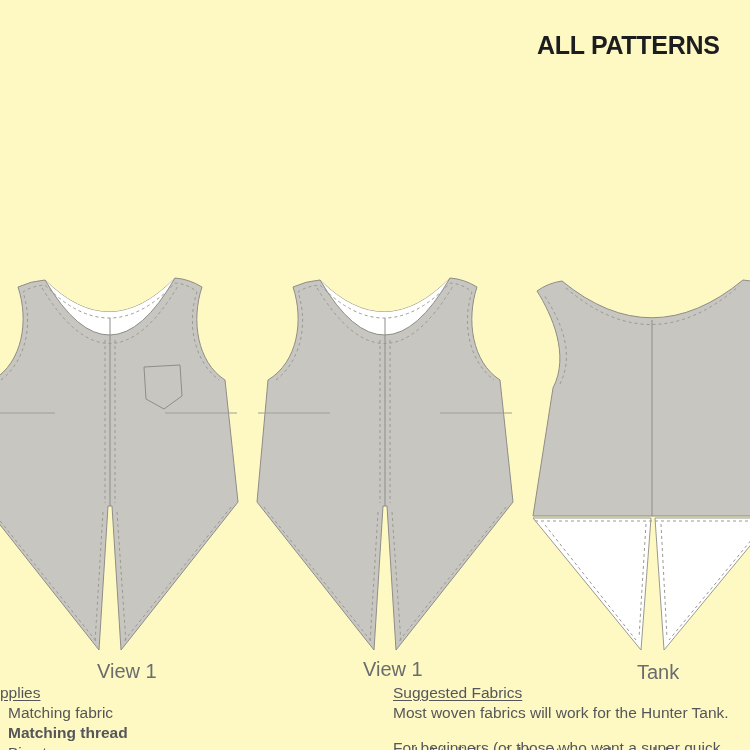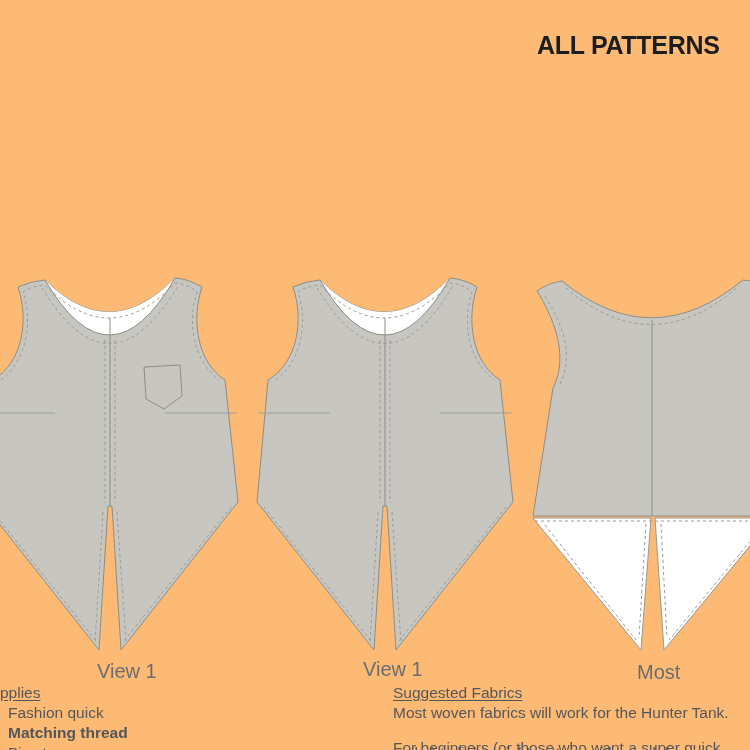"ALL PATTERNS" .screen { background: #fdba74 -> #fef9c3 }
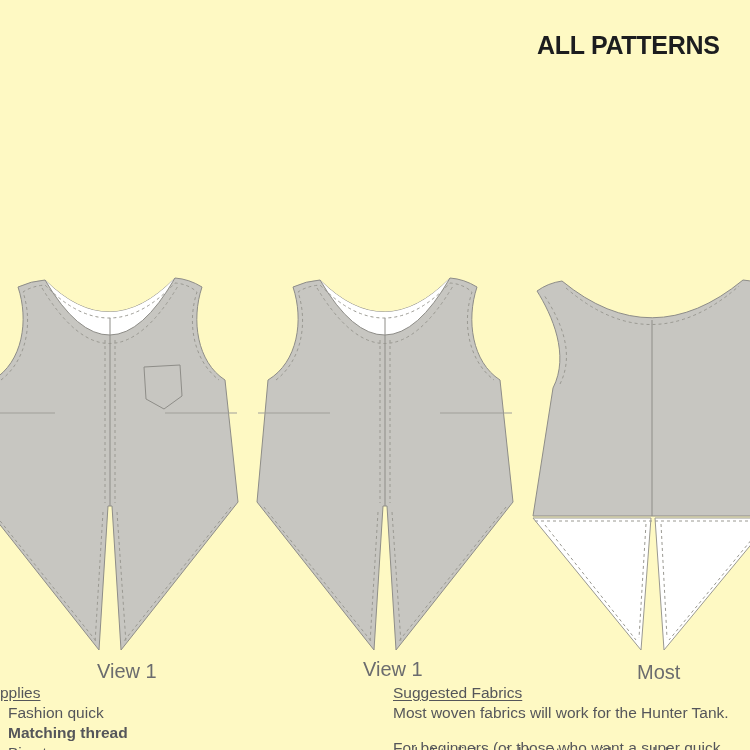"Most" div.view-label { text: Most -> Tank }
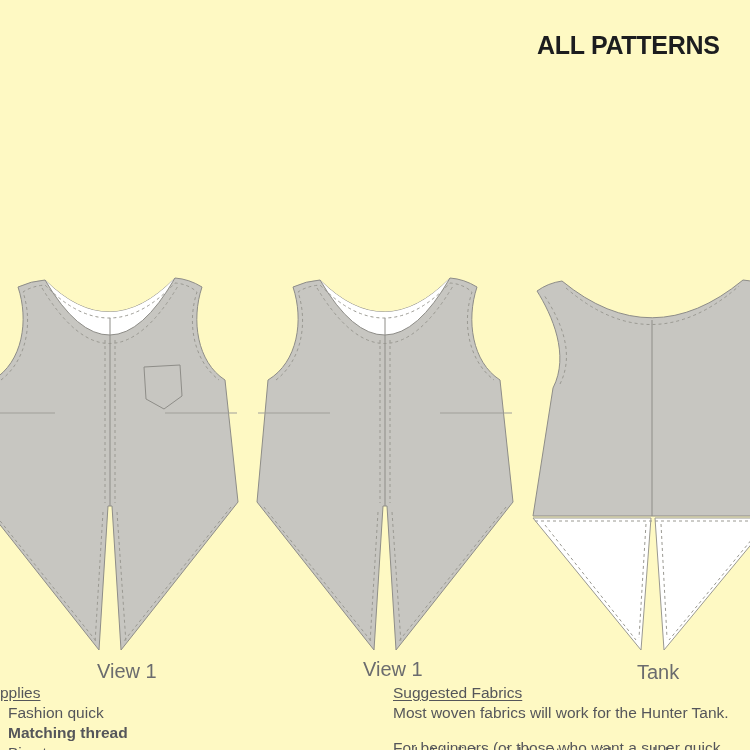"Fashion quick" div.txt { text: Fashion quick -> Matching fabric }
